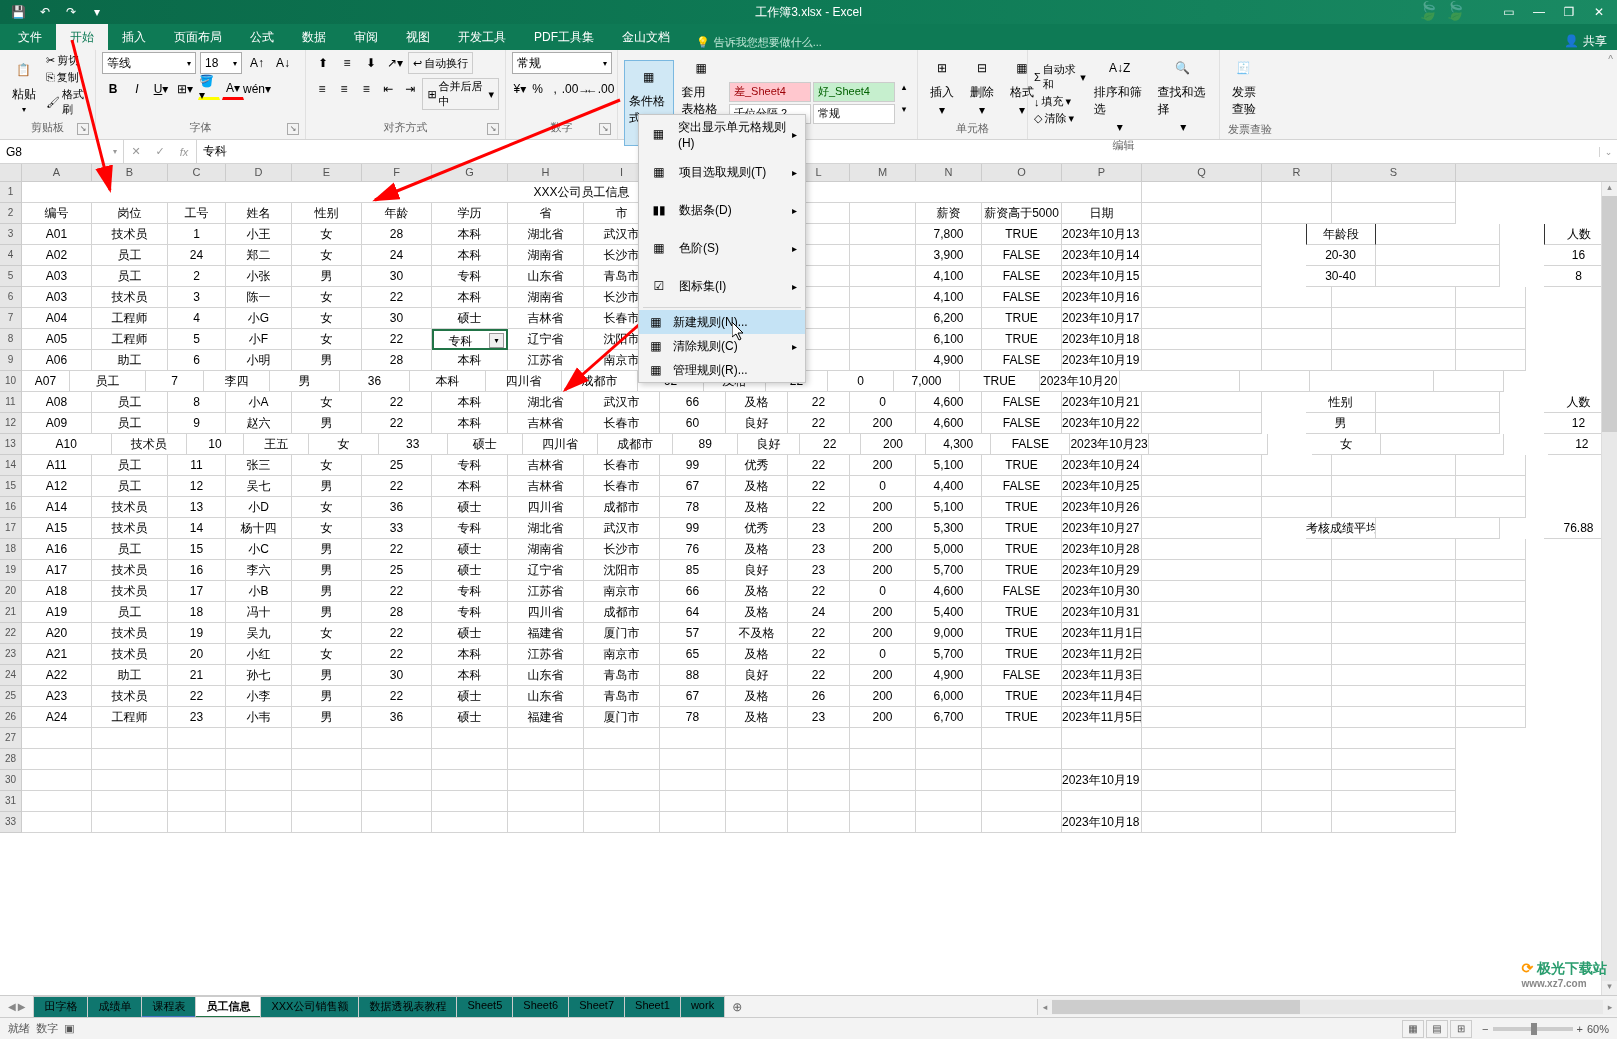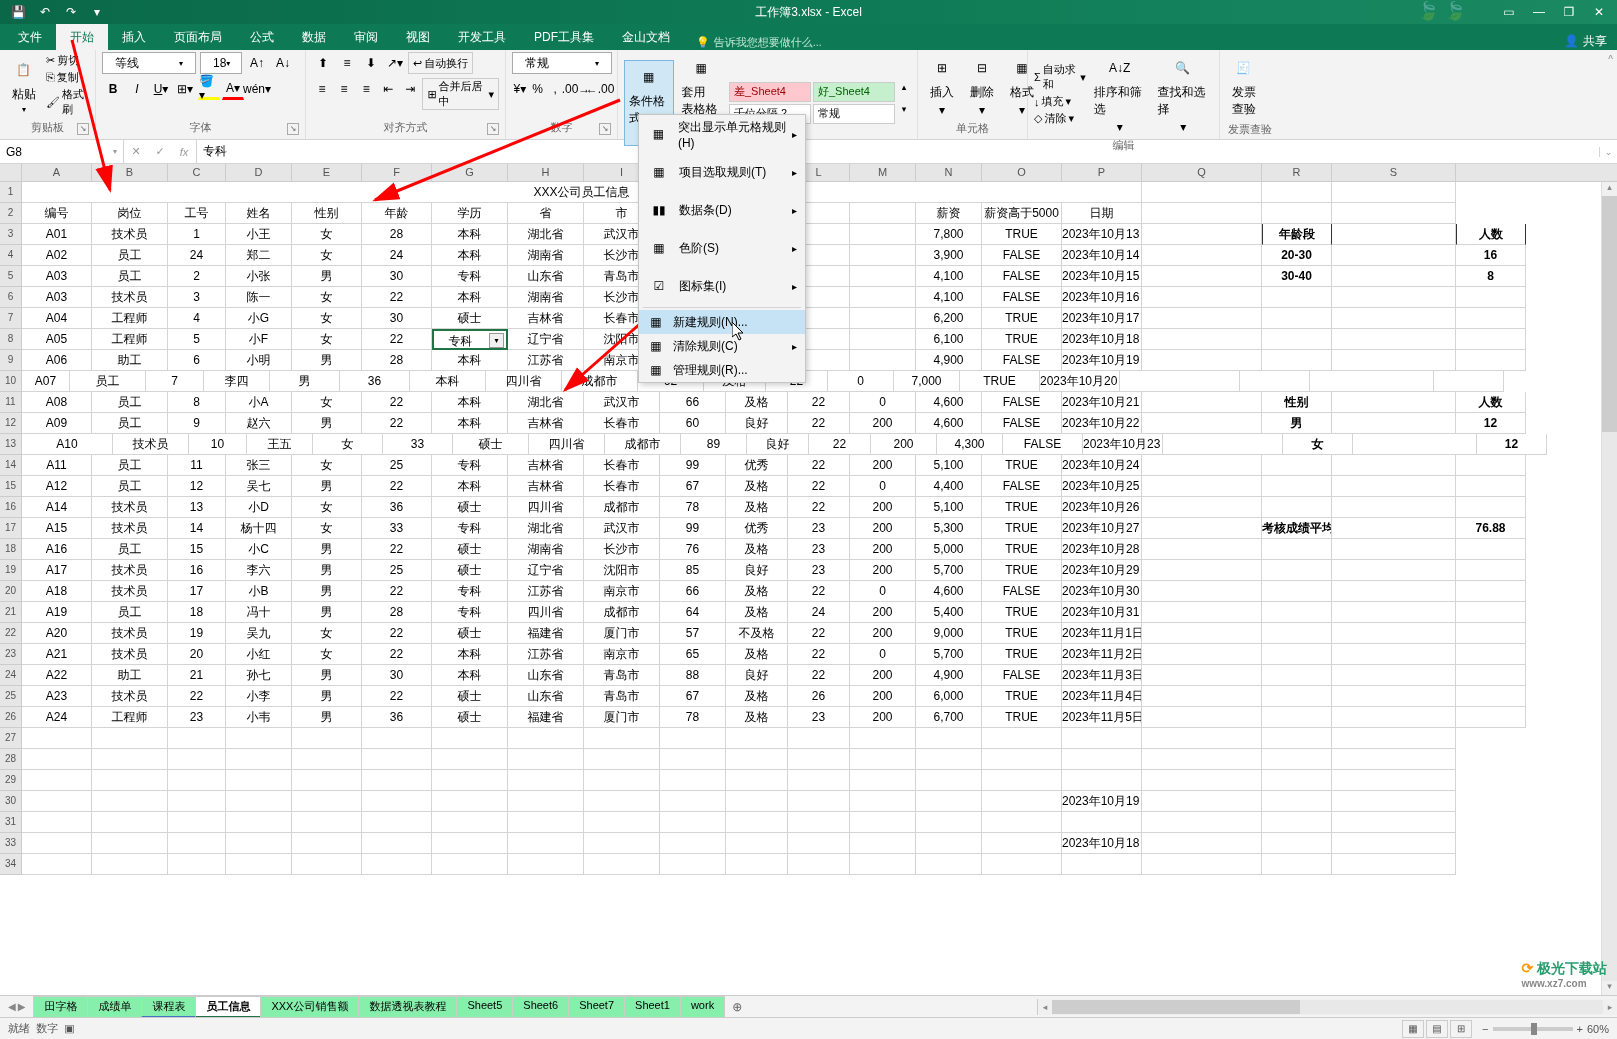"等线" .combo { padding: 0 12px -> 0 4px }
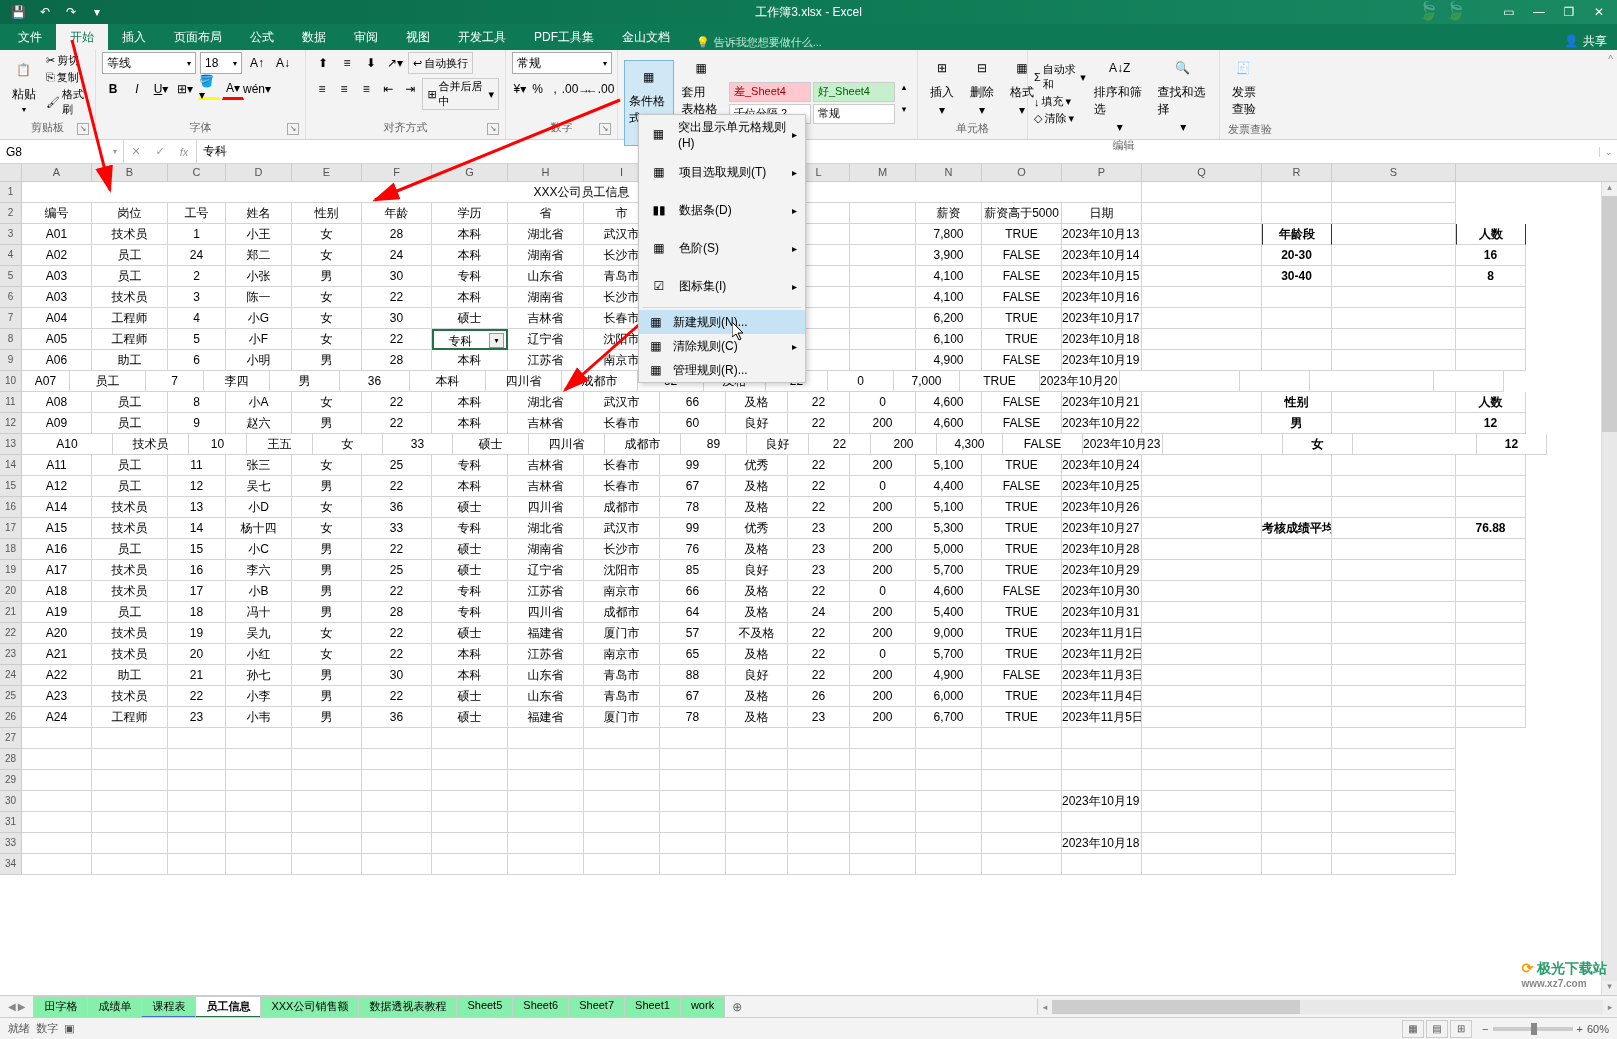"年龄段" .cell.b { font-weight: bold -> normal; margin-left: none -> 44px }
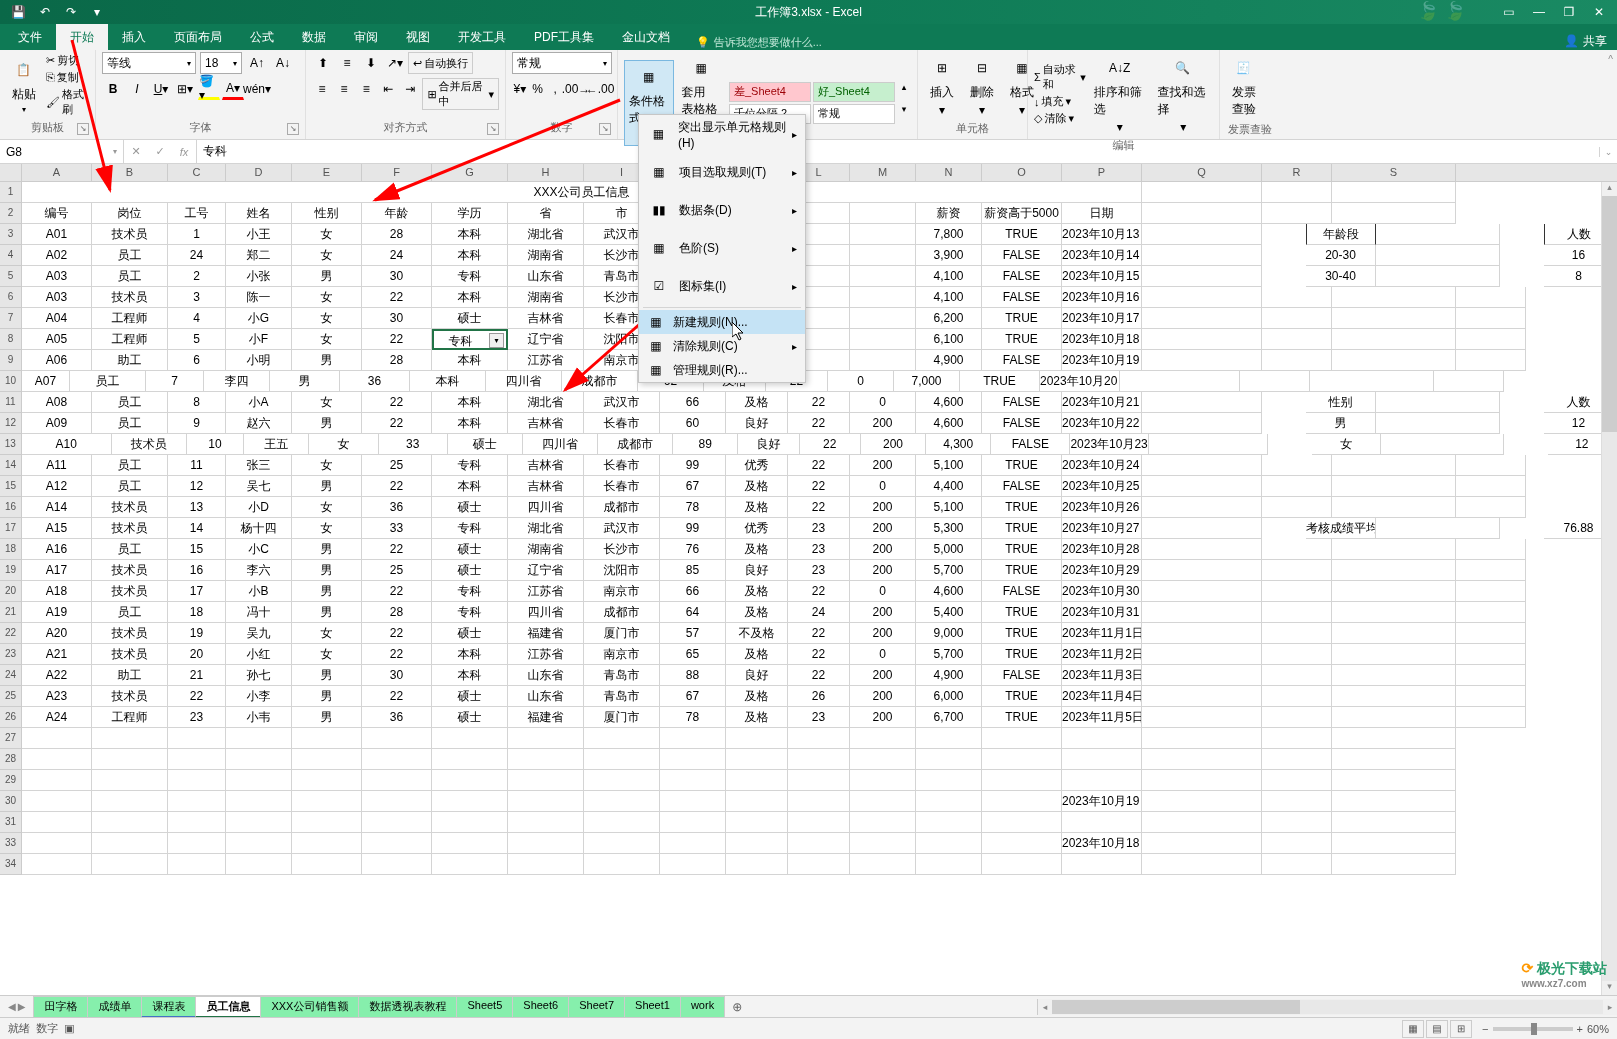"29" div.row { html: <div> <div>29</div> <div></div> <div></div> <div></div> <div></div> <div></div> <div></div> <div></div> <div></div> <div></div> <div></div> <div></div> <div></div> <div></div> <div></div> <div></div> <div></div> <div></div> <div></div> <div></div> </div> -> none }
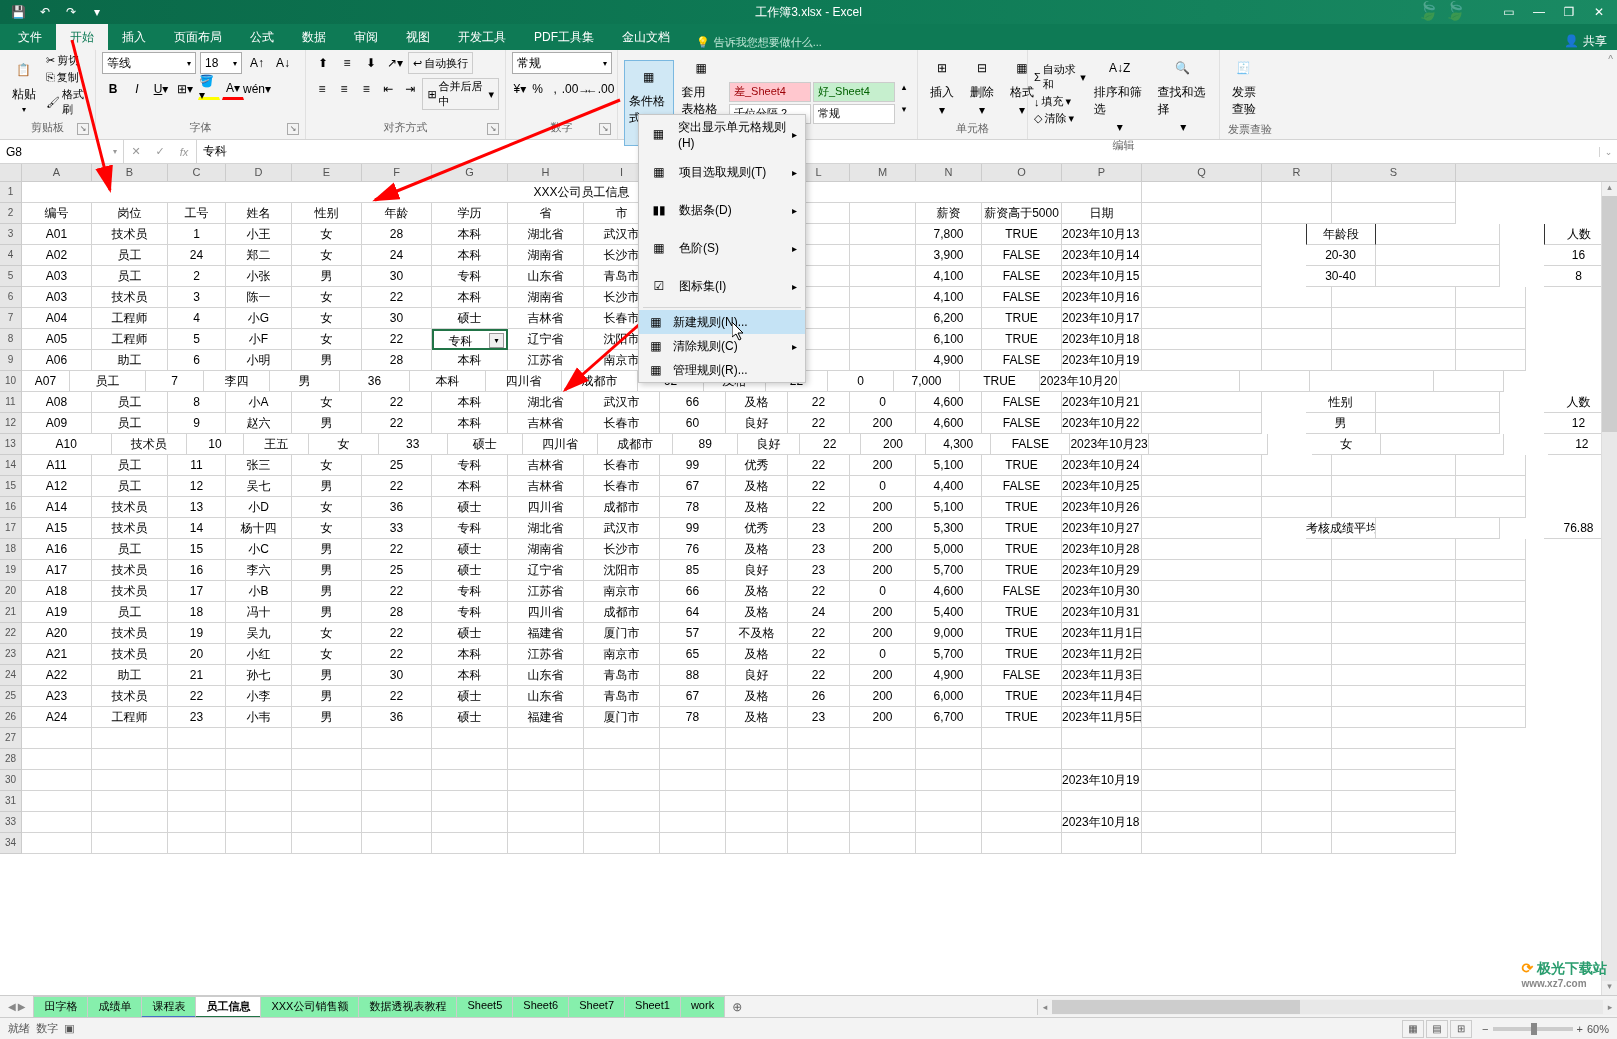"34" div.row { html: <div> <div>34</div> <div></div> <div></div> <div></div> <div></div> <div></div> <div></div> <div></div> <div></div> <div></div> <div></div> <div></div> <div></div> <div></div> <div></div> <div></div> <div></div> <div></div> <div></div> <div></div> </div> -> none }
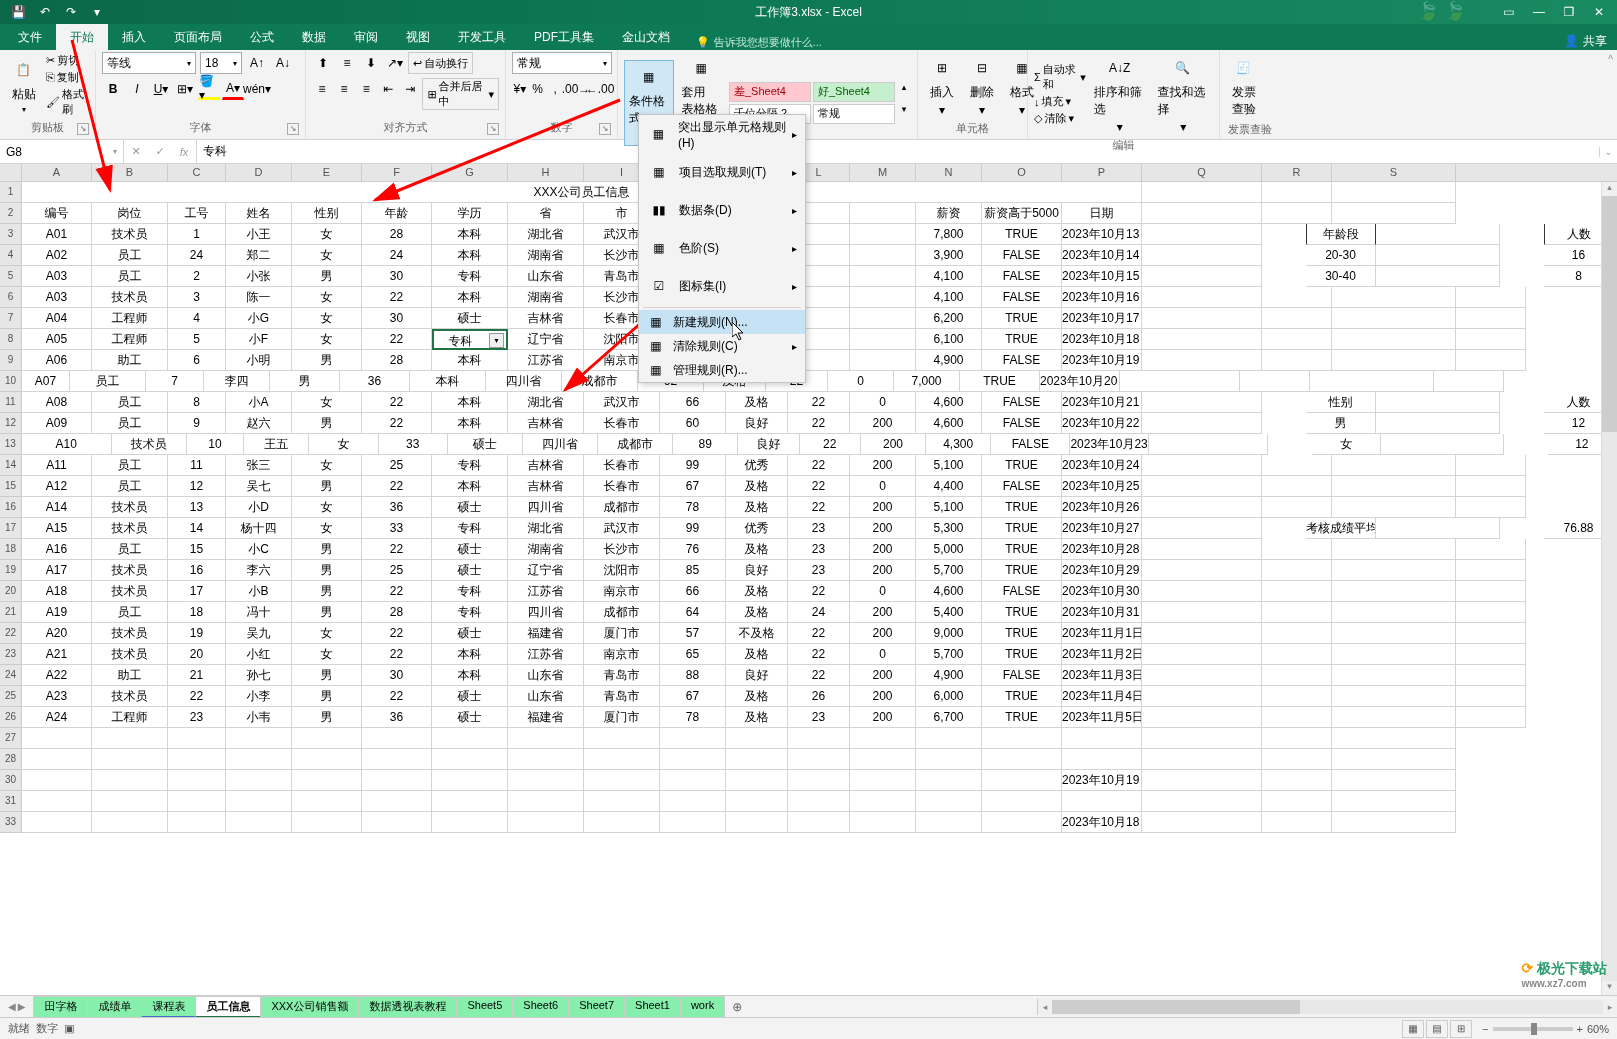"田字格" .sheettabs .tab { background: #86efac -> #0f766e }
